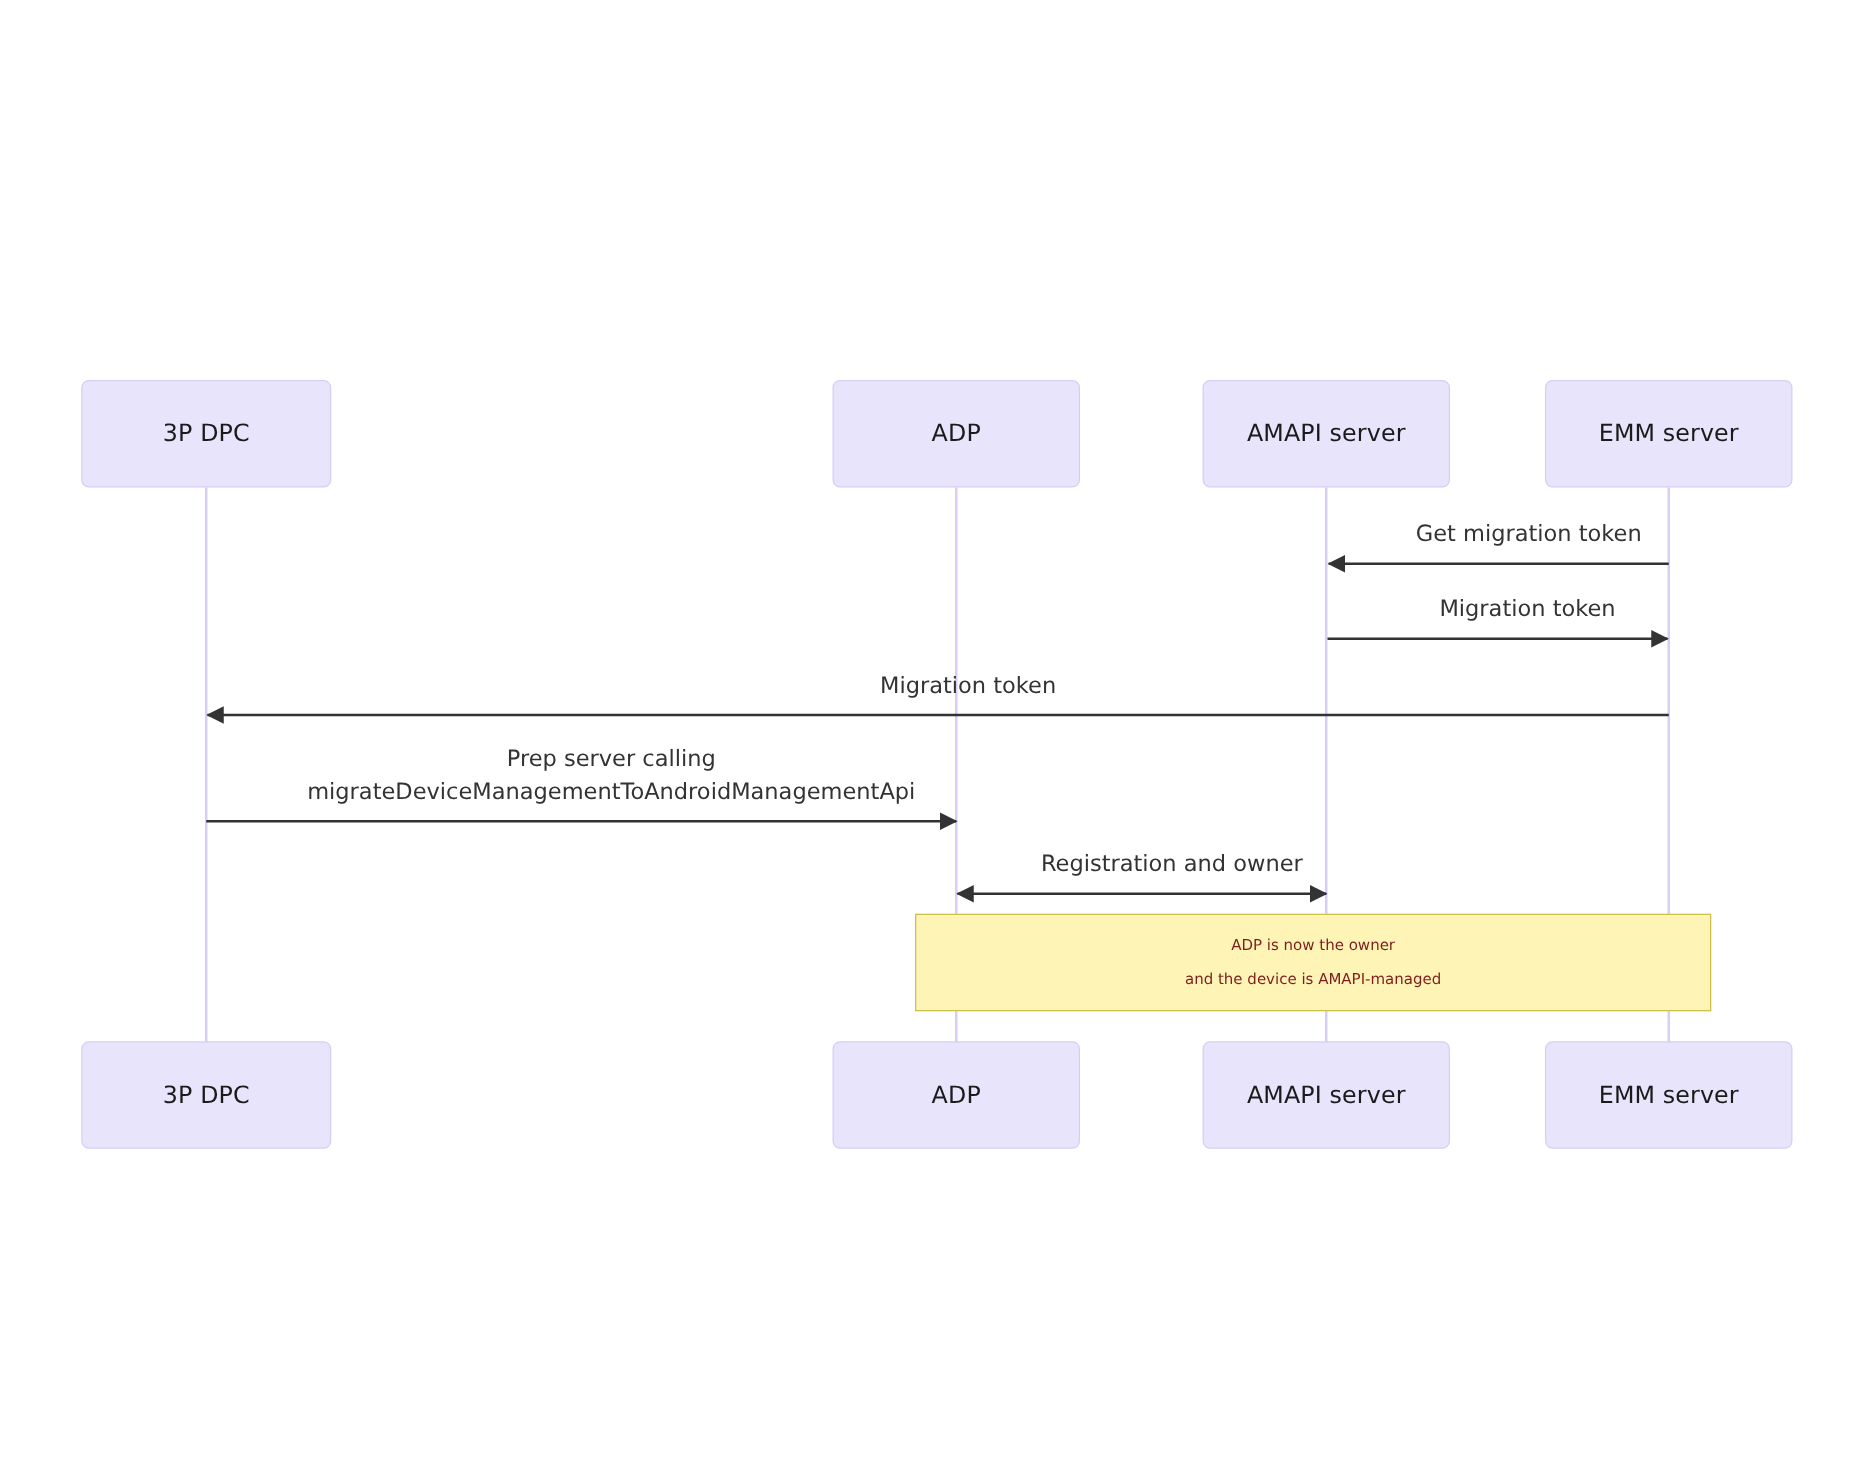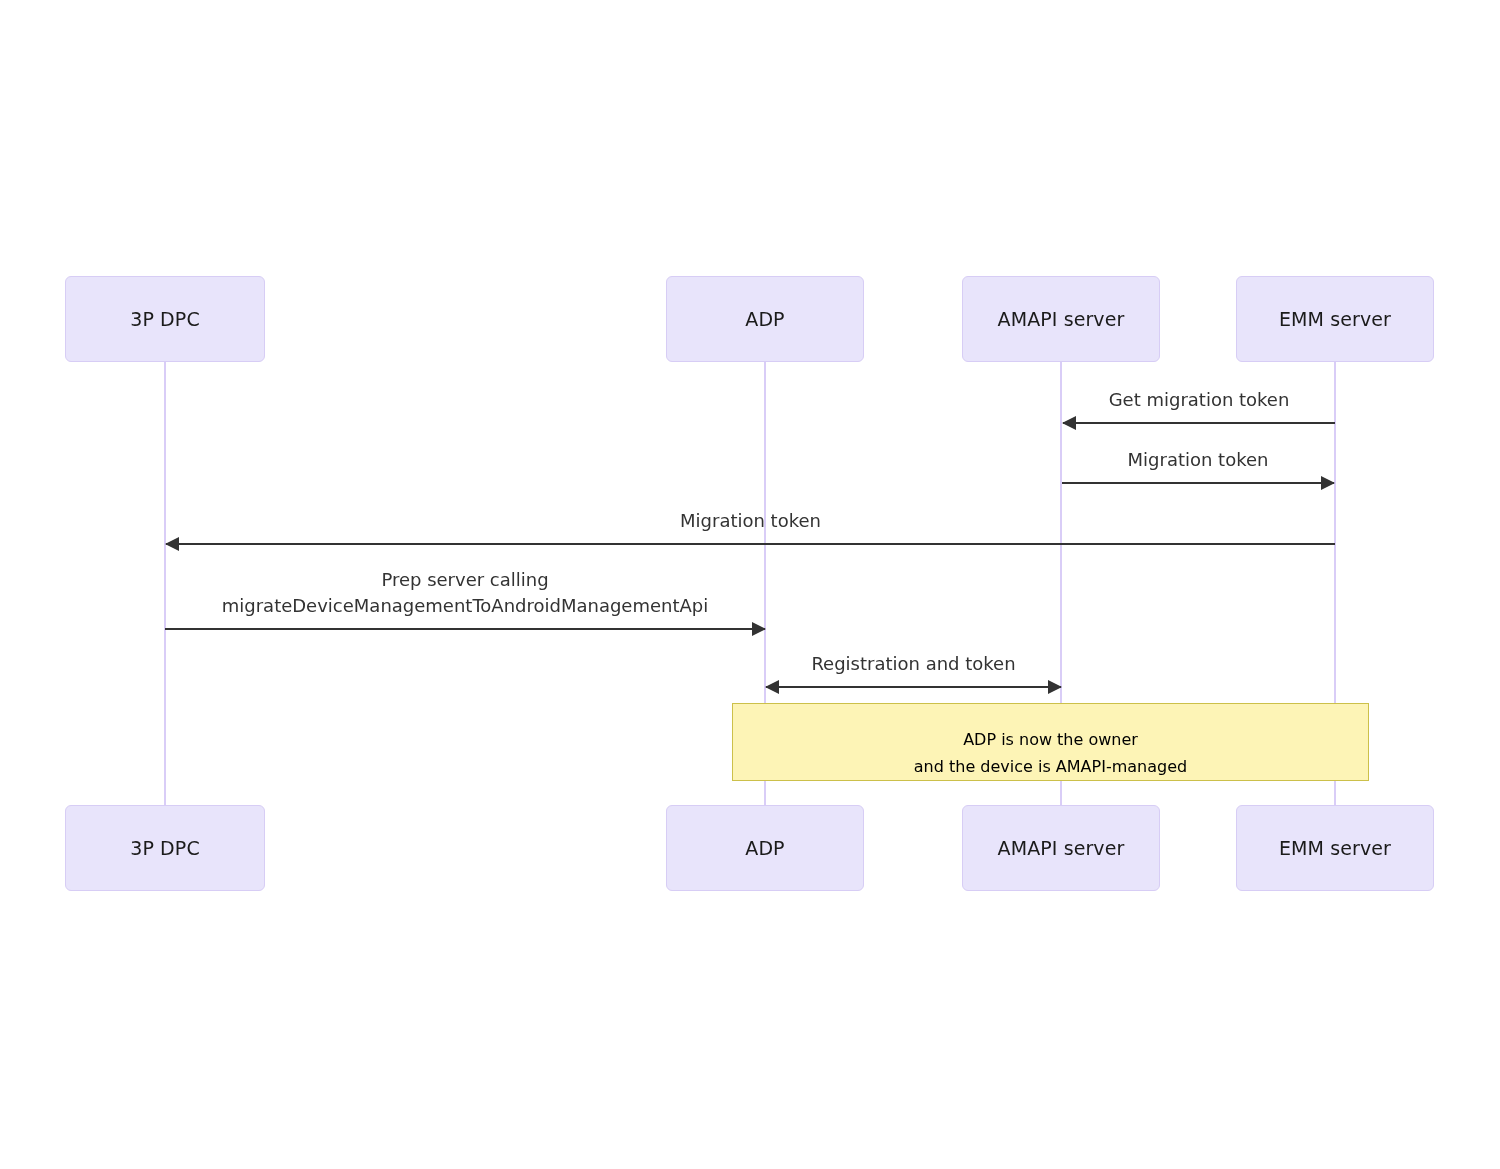"3P DPC" #canvas { margin-top: none -> 28px }
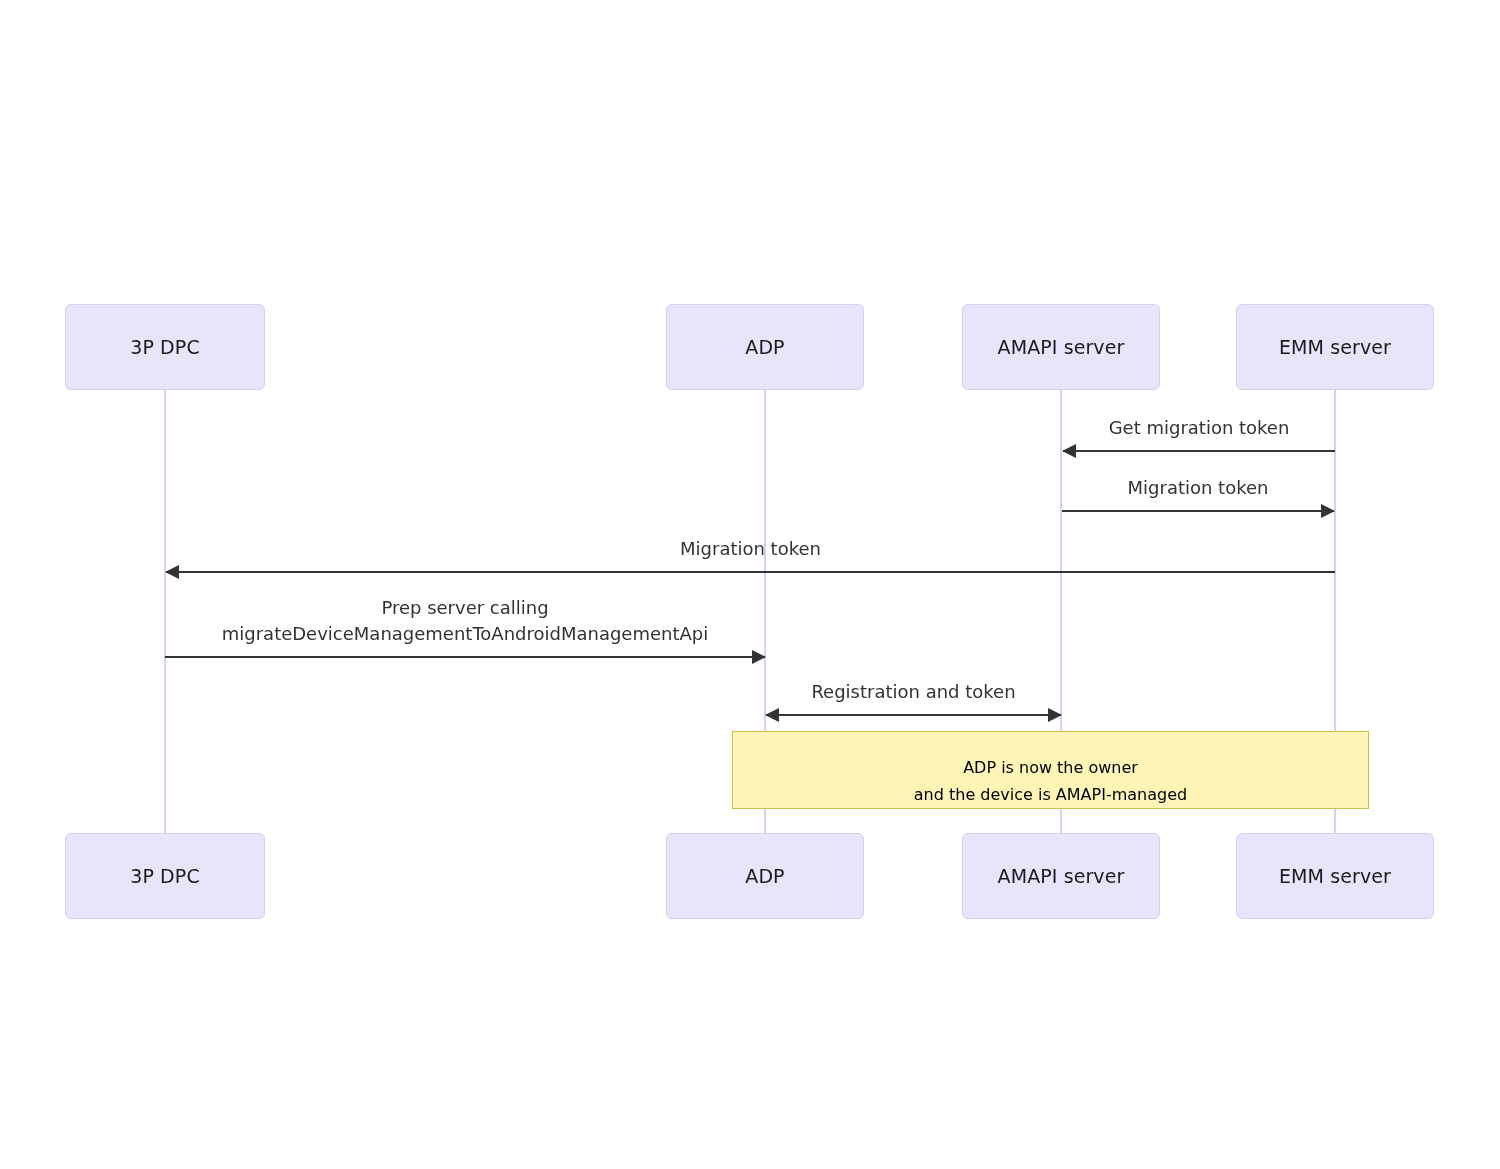"Get migration token" .msg-label { padding-left: none -> 24px }
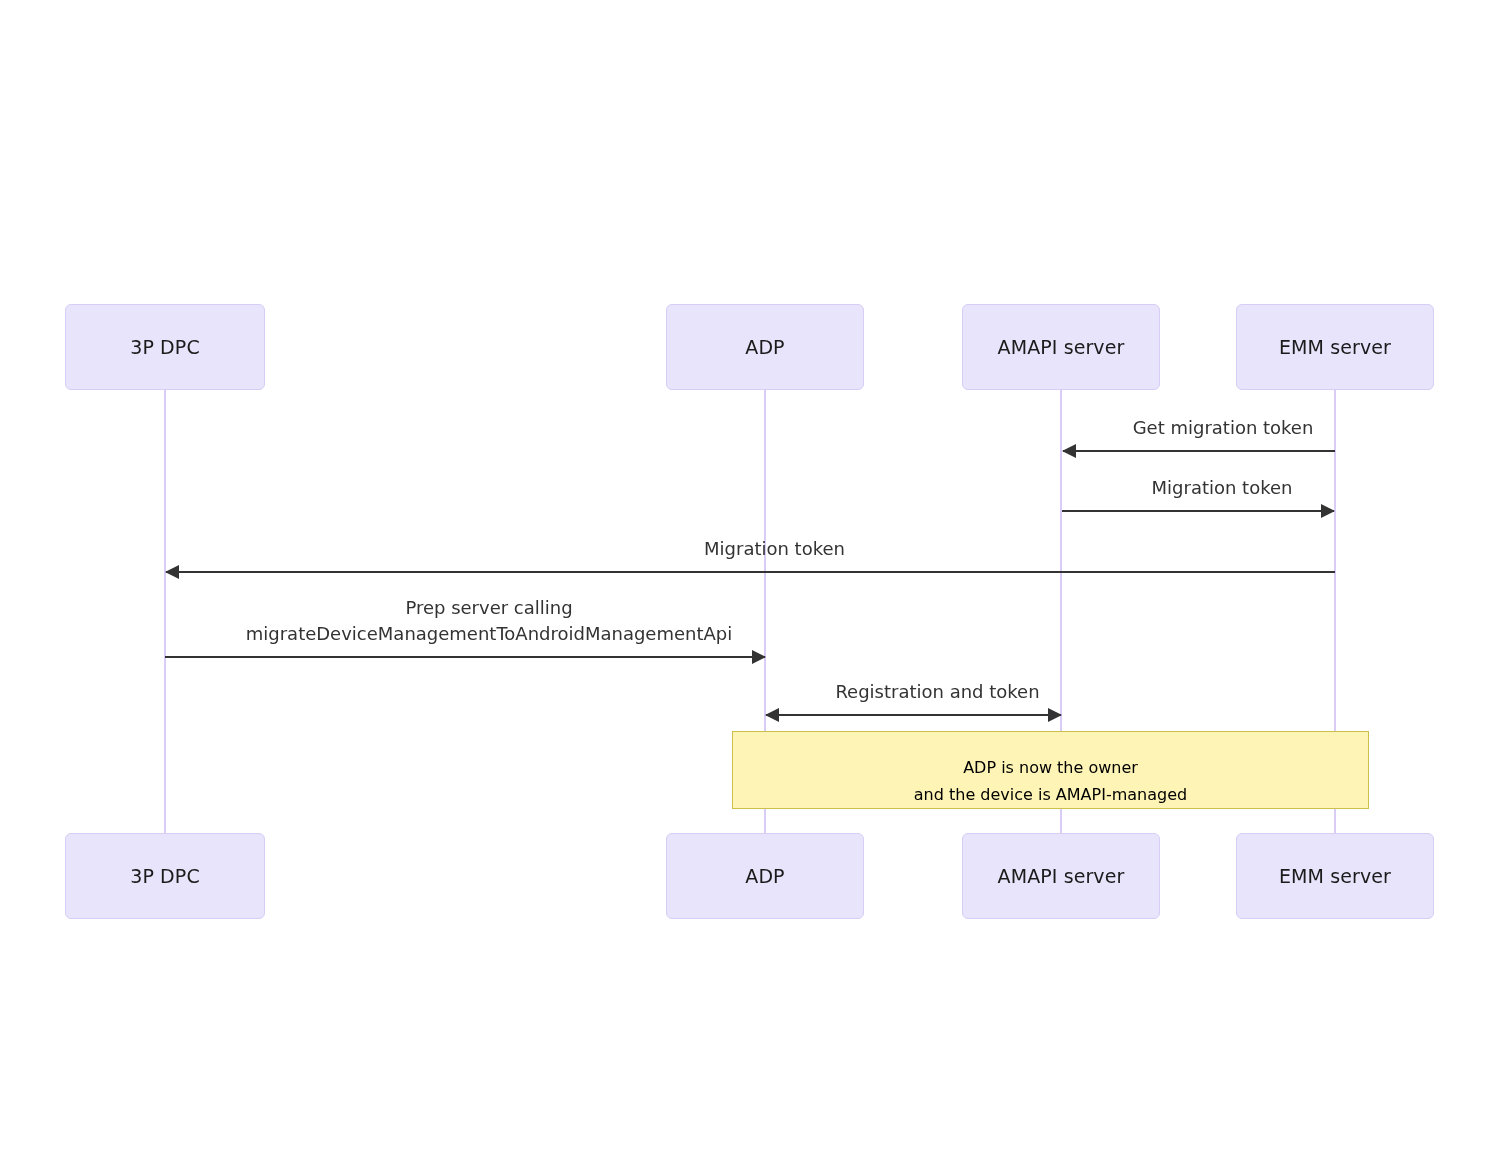"Registration and token" div.msg-label { text: token -> owner }
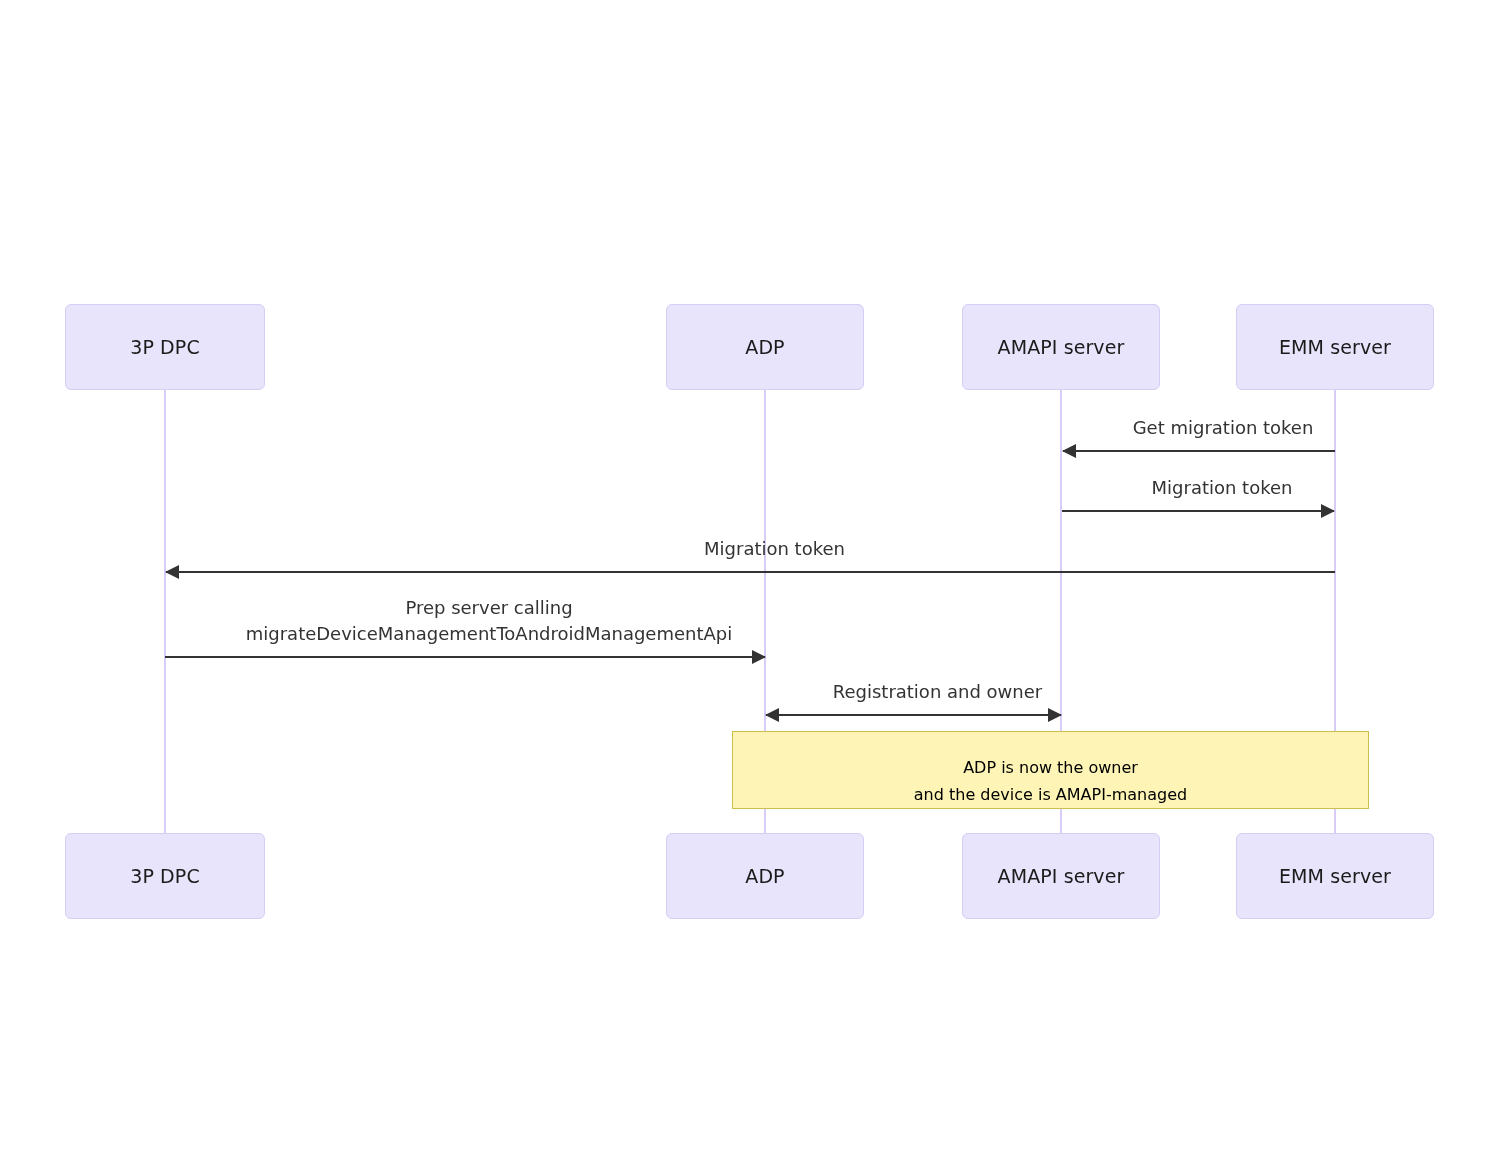"ADP is now the owner" .note { align-items: flex-end -> center; color: #000000 -> #7f1d1d; font-size: 16px -> 12px }
